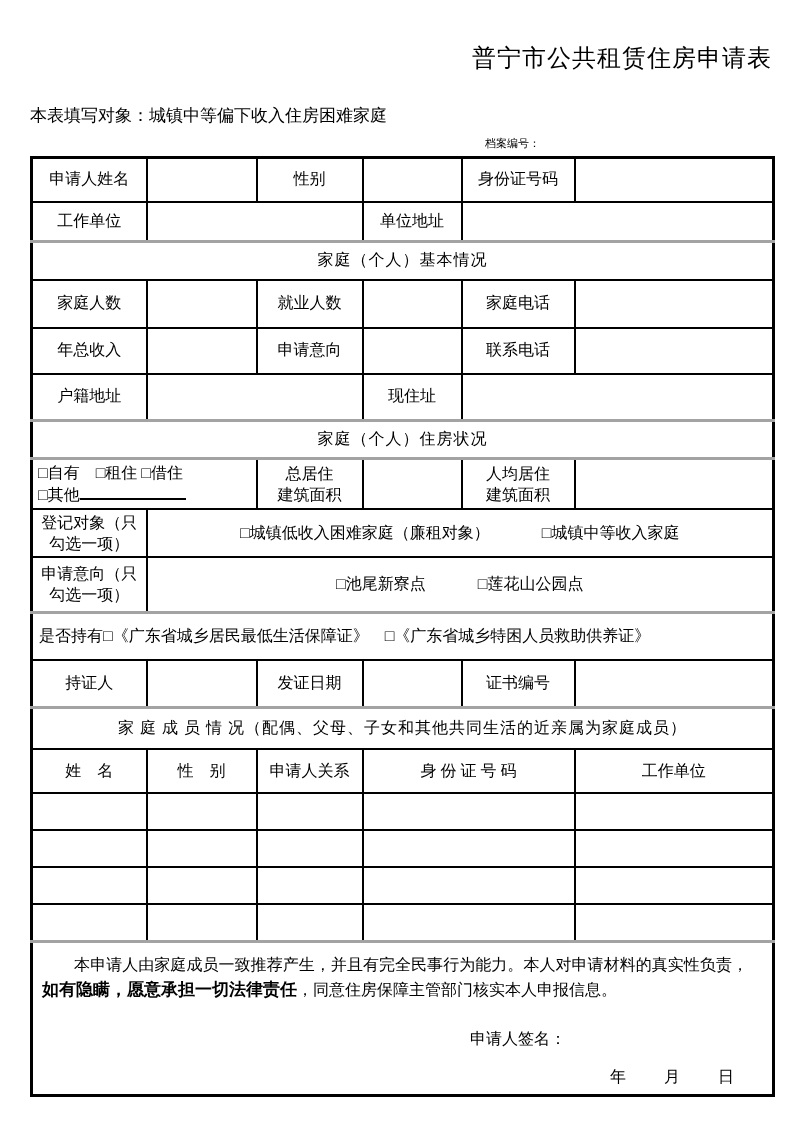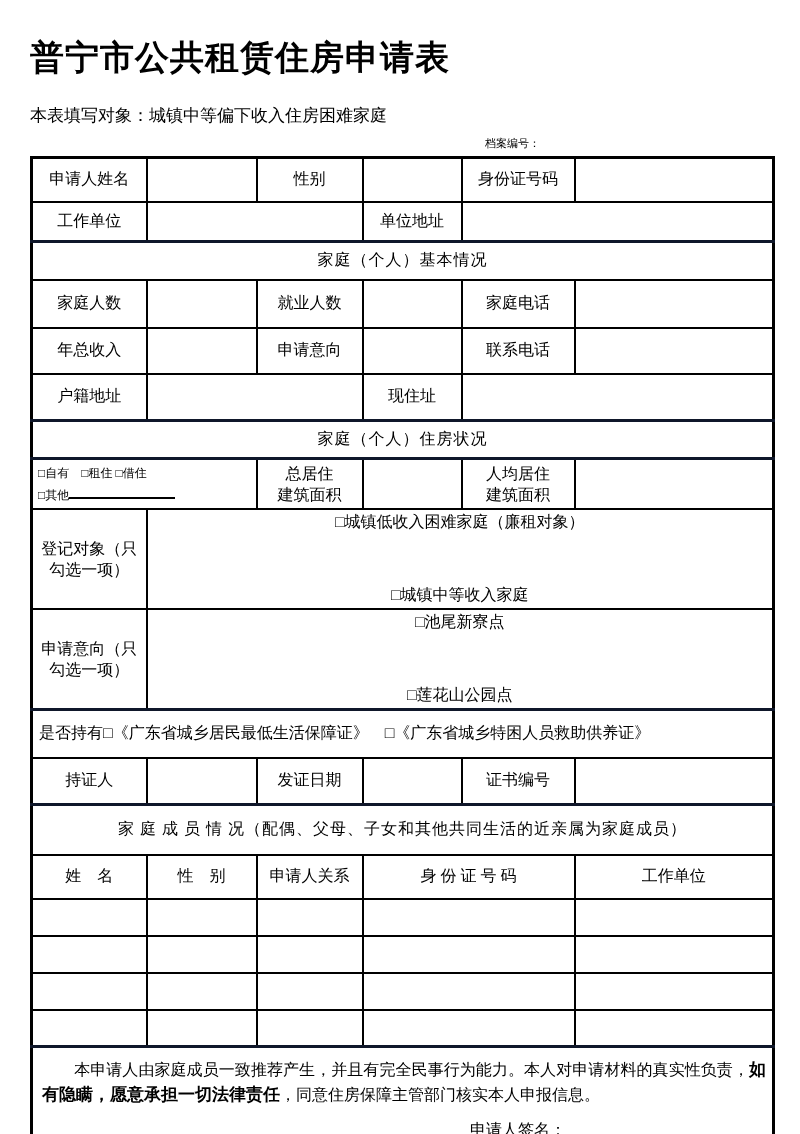"普宁市公共租赁住房申请表" .title { font-size: 34px -> 24px; font-weight: bold -> normal; text-align: left -> right }
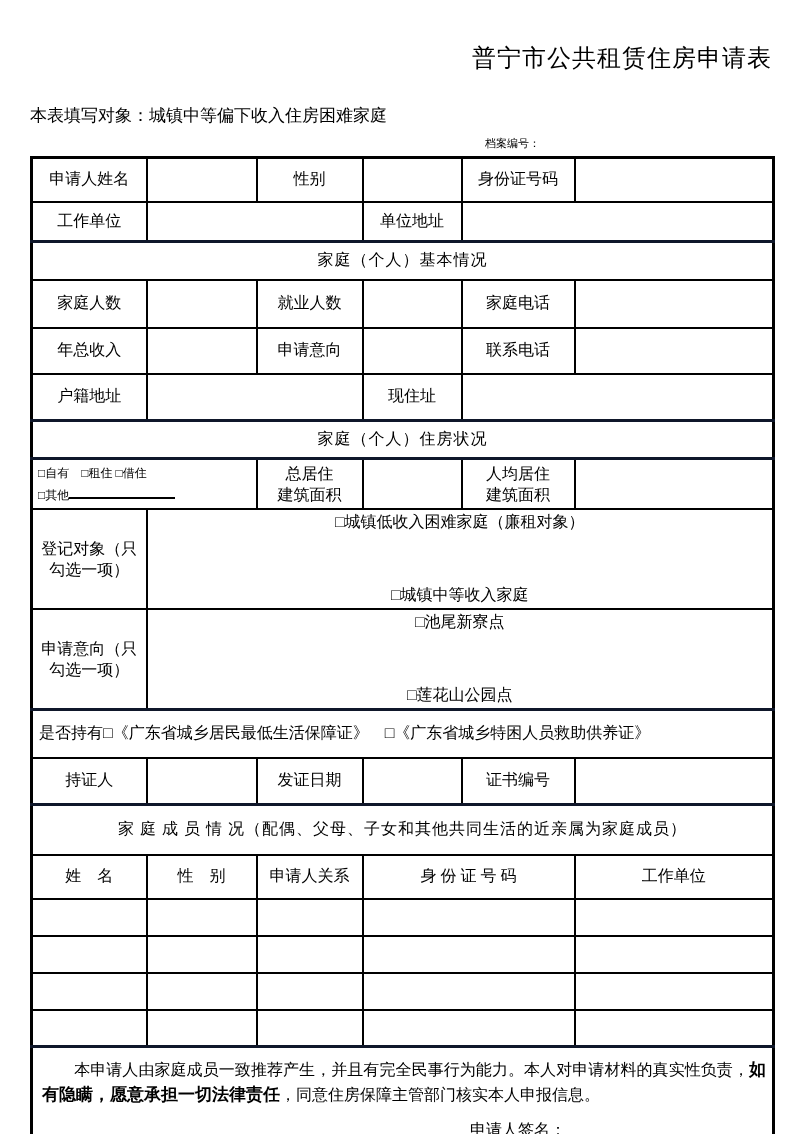"家庭（个人）基本情况" tr.thick > td { border-top: 3px solid #0f172a -> 3px solid #a3a3a3 }
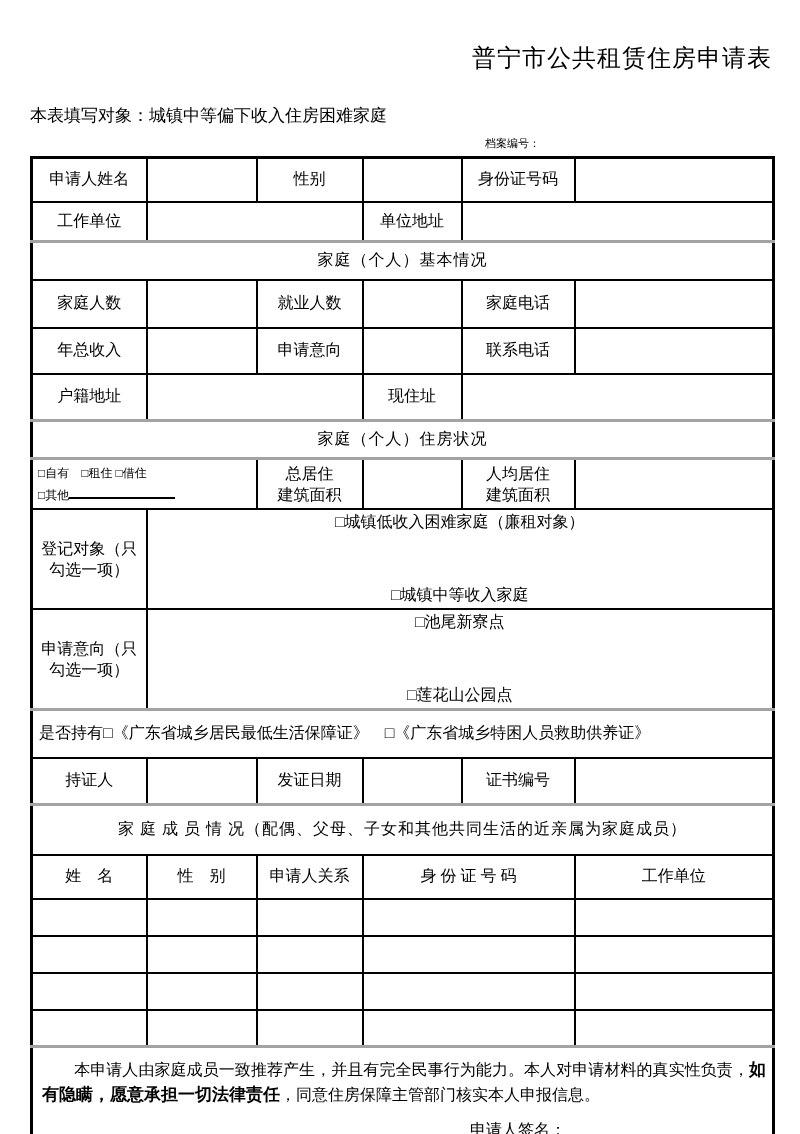"□自有 □租住 □借住" .tenure { font-size: 12px -> 16px }
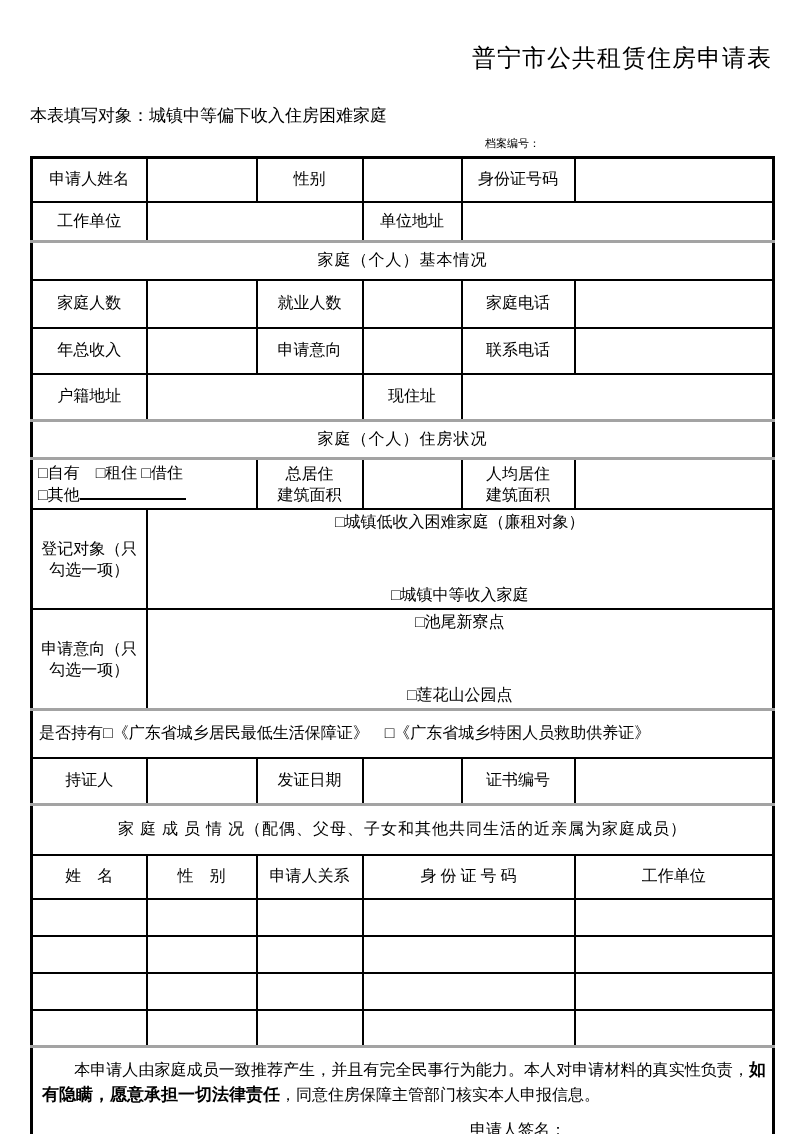"□城镇低收入困难家庭（廉租对象）" .opts { flex-direction: column -> none }
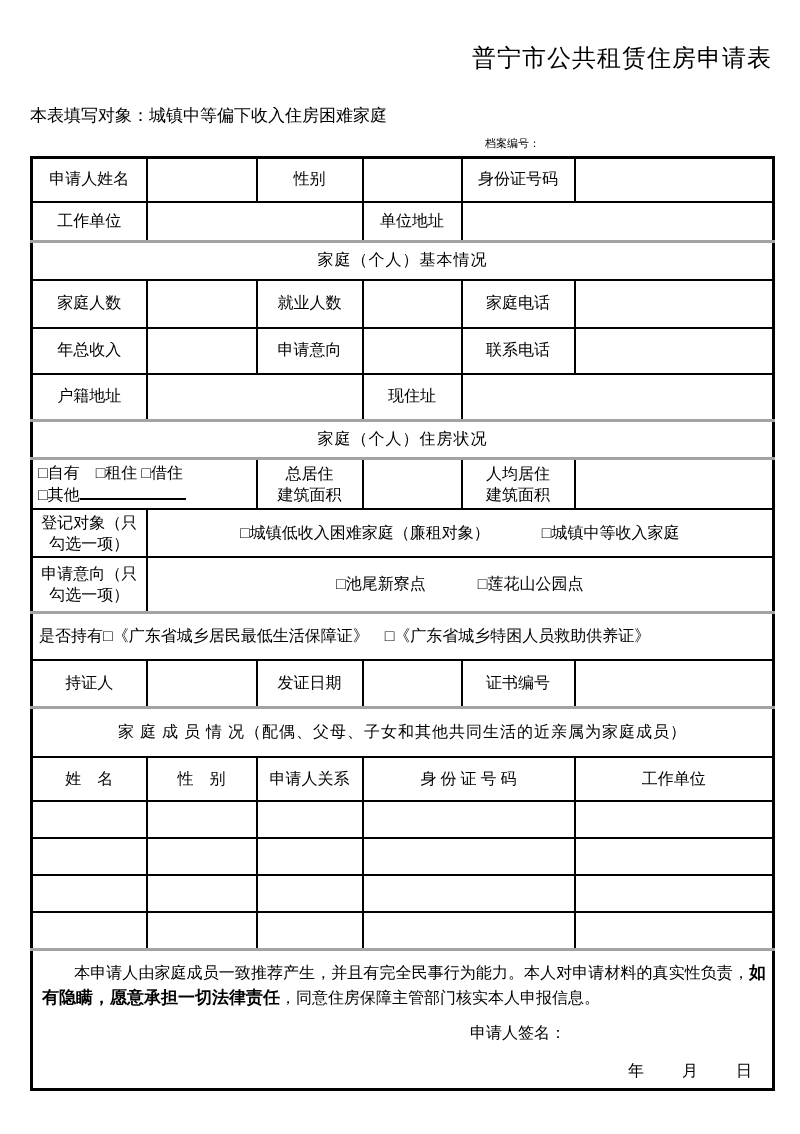"家 庭 成 员 情" tr.thick { height: 50px -> 42px }
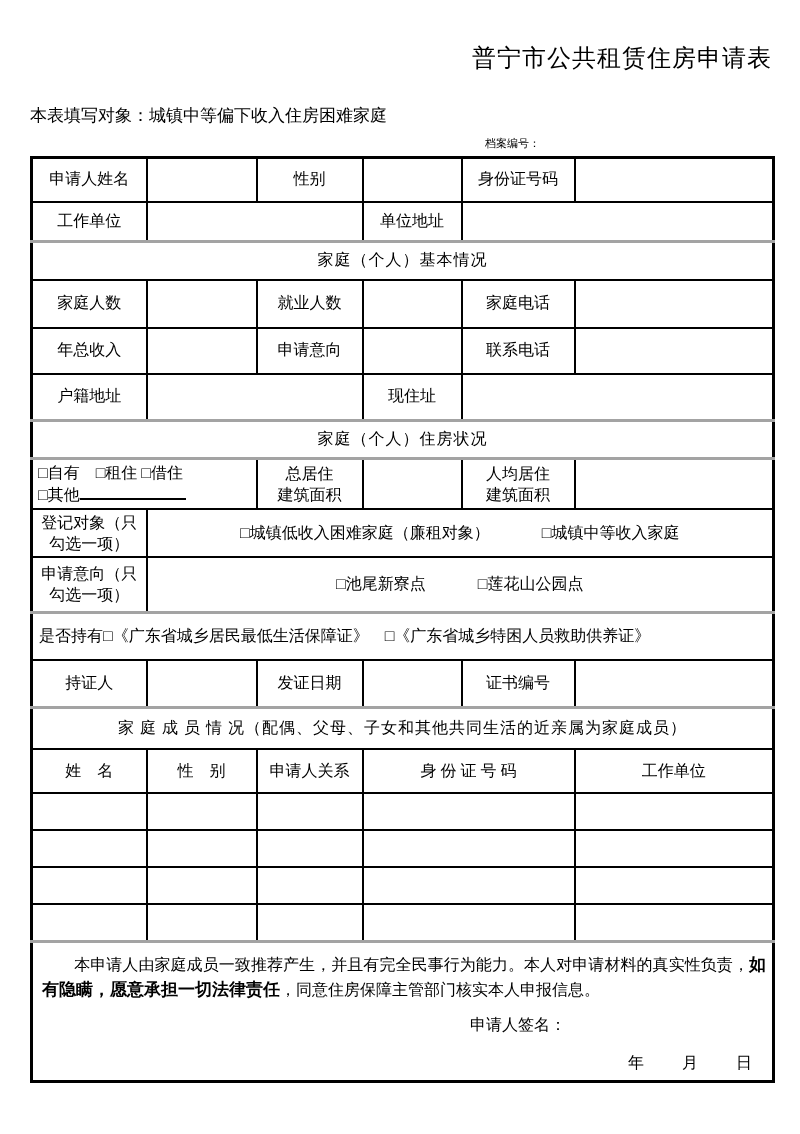"本申请人由家庭成员一致推荐产生，并且有完全民事行为能力。本人对申请材料的真实性负" .decl-cell { padding: 9px 6px 6px 9px -> 9px 24px 6px 9px }
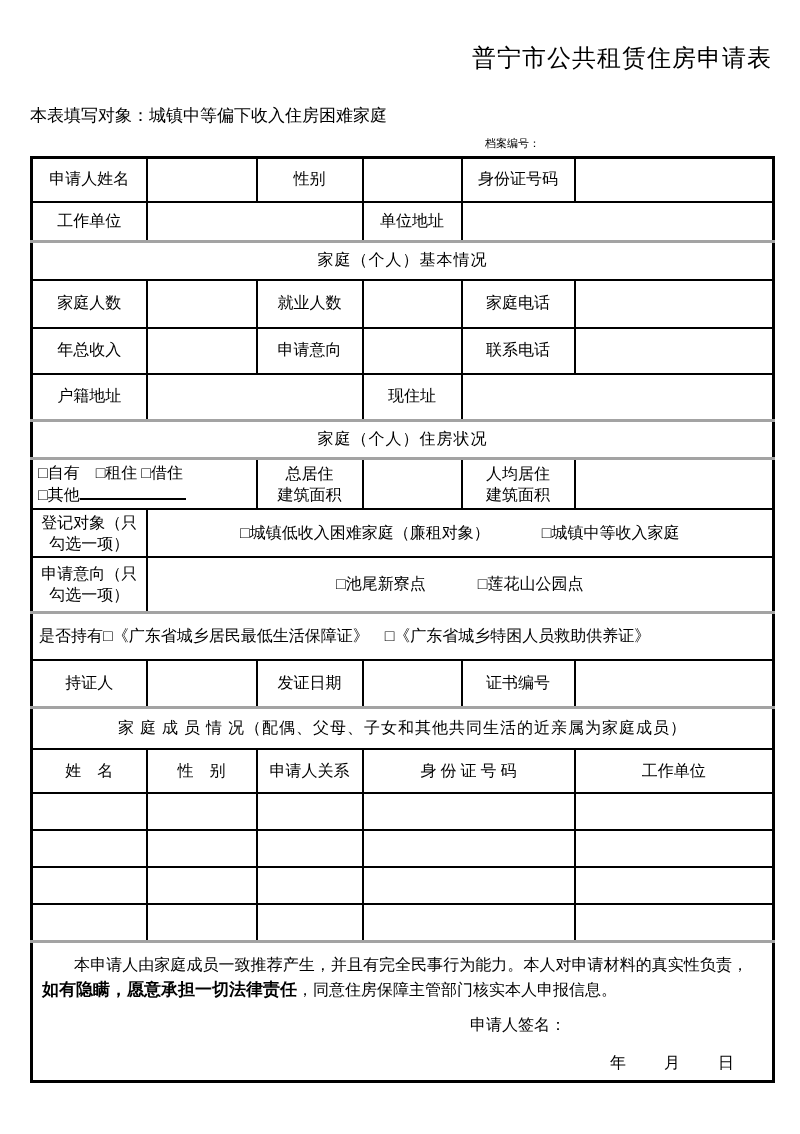"申请人签名：" .sig { margin-top: 13px -> 27px }
